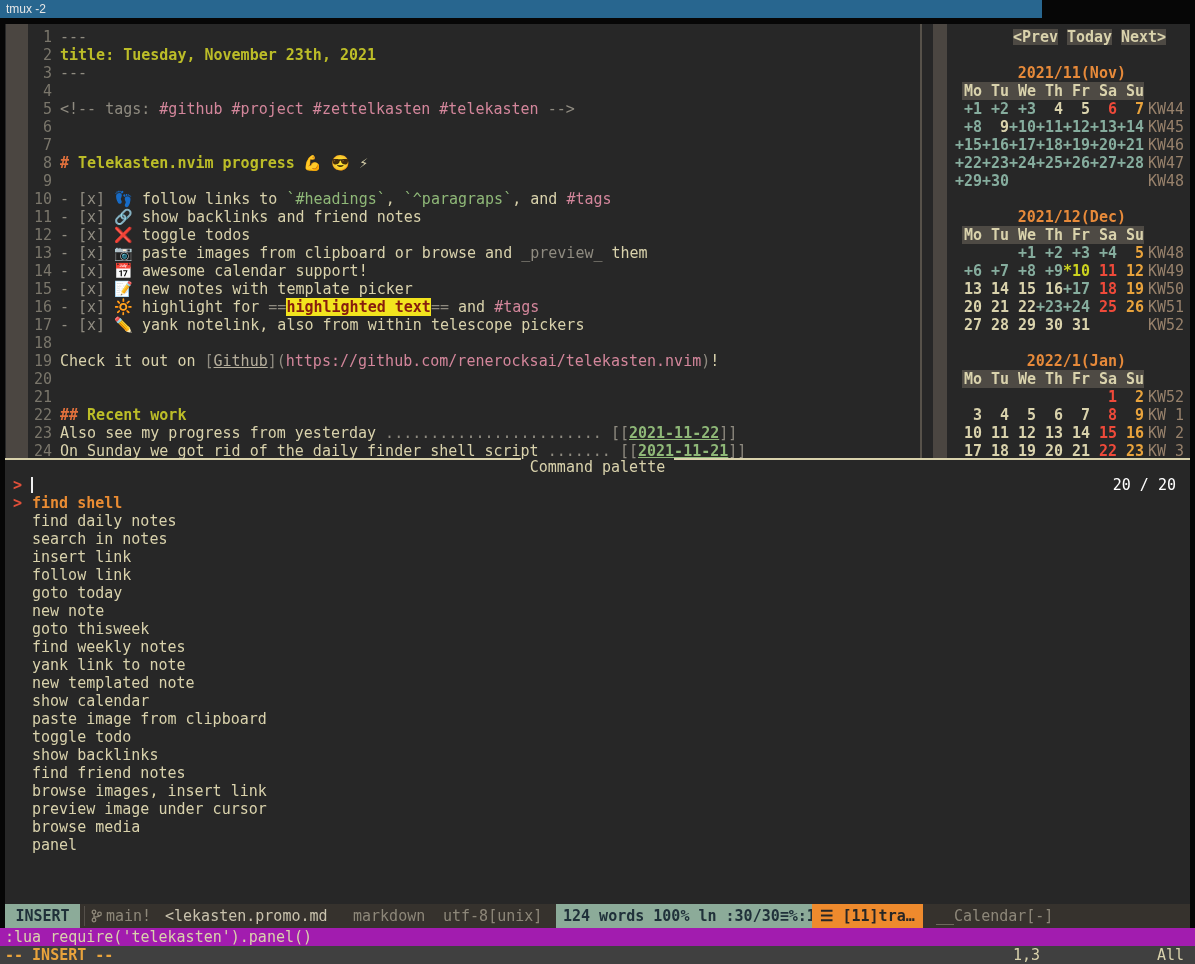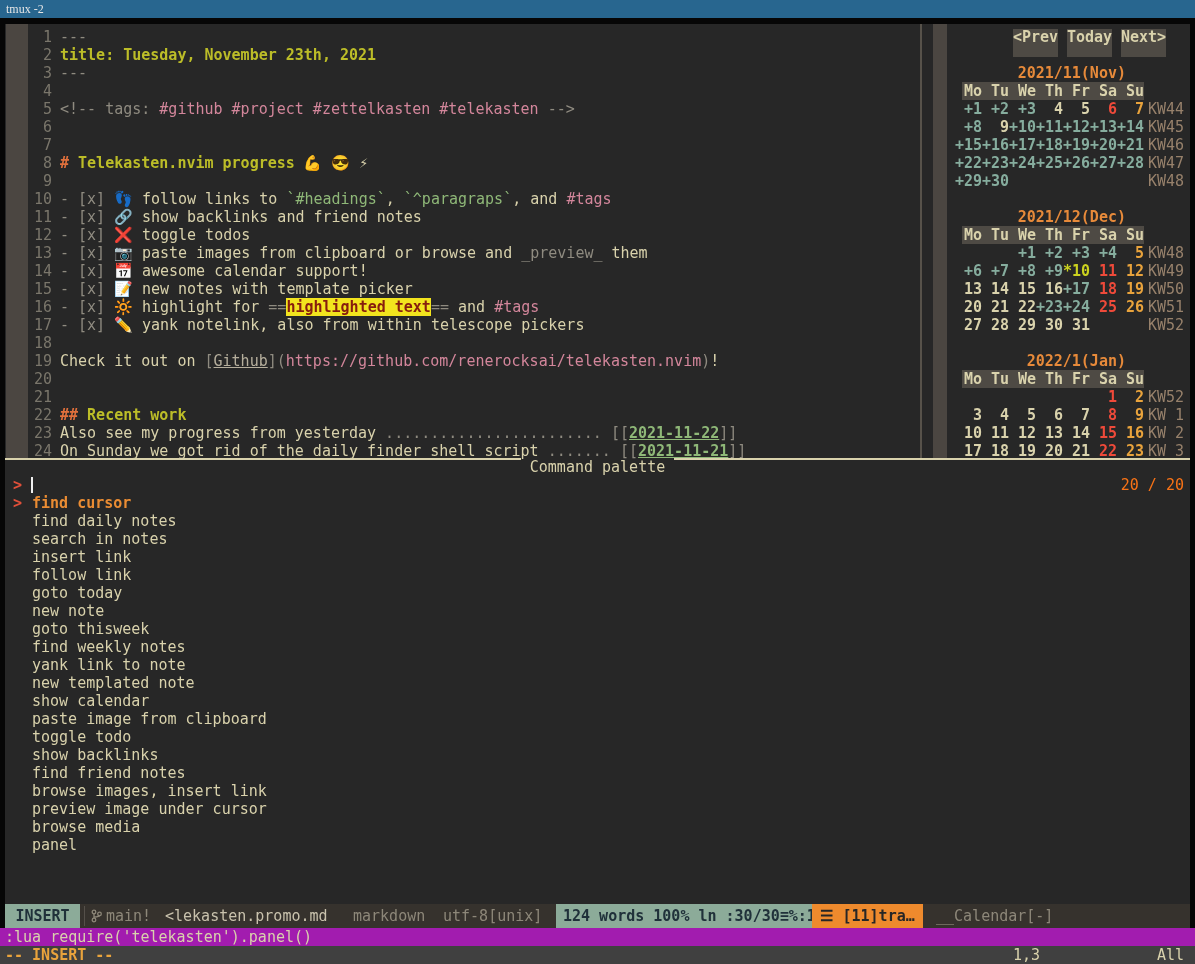"tmux -2" .titlebar { font-family: Liberation Serif, serif -> Liberation Sans, sans-serif; width: 1195px -> 1042px }
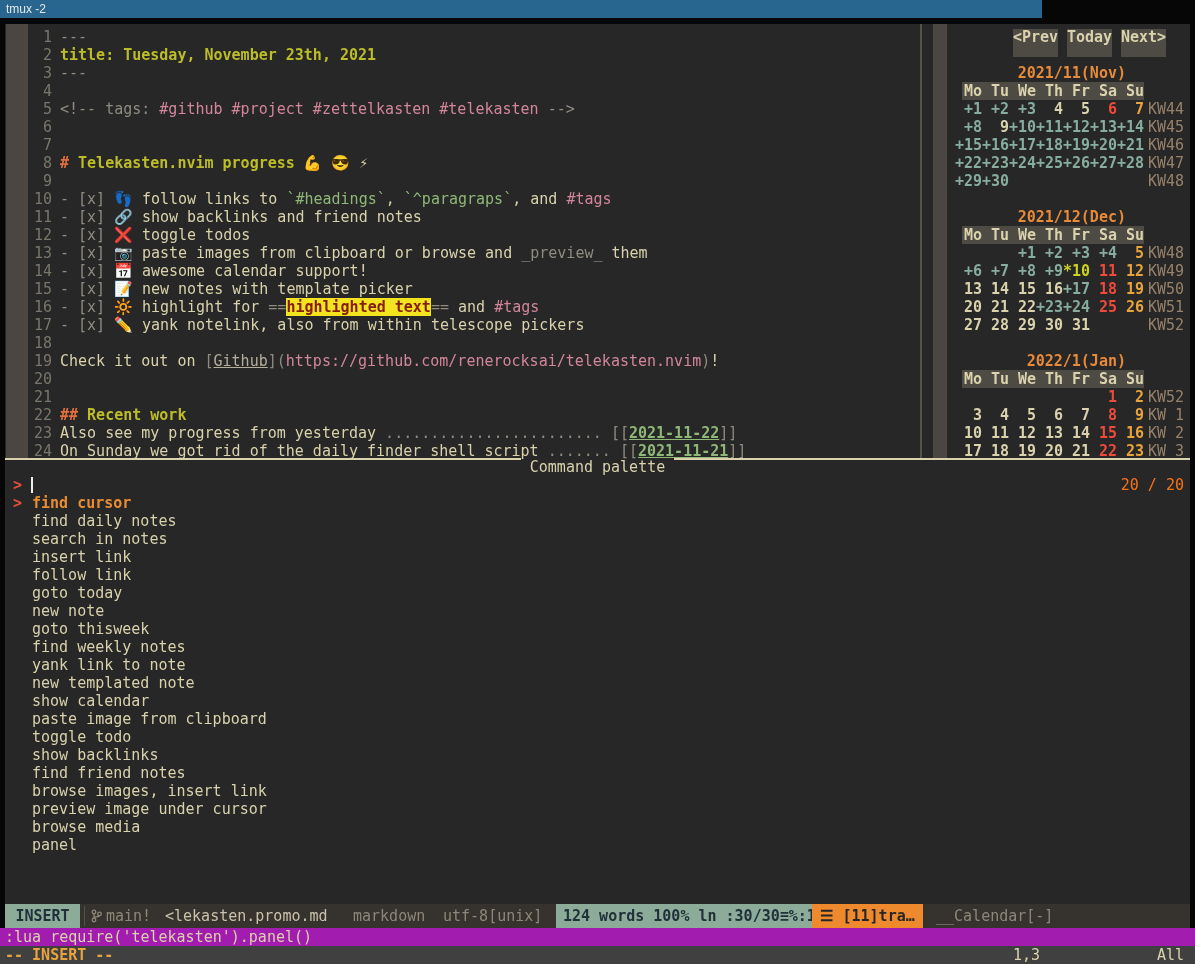"<Prev" .cal-btn { height: 28px -> 16px }
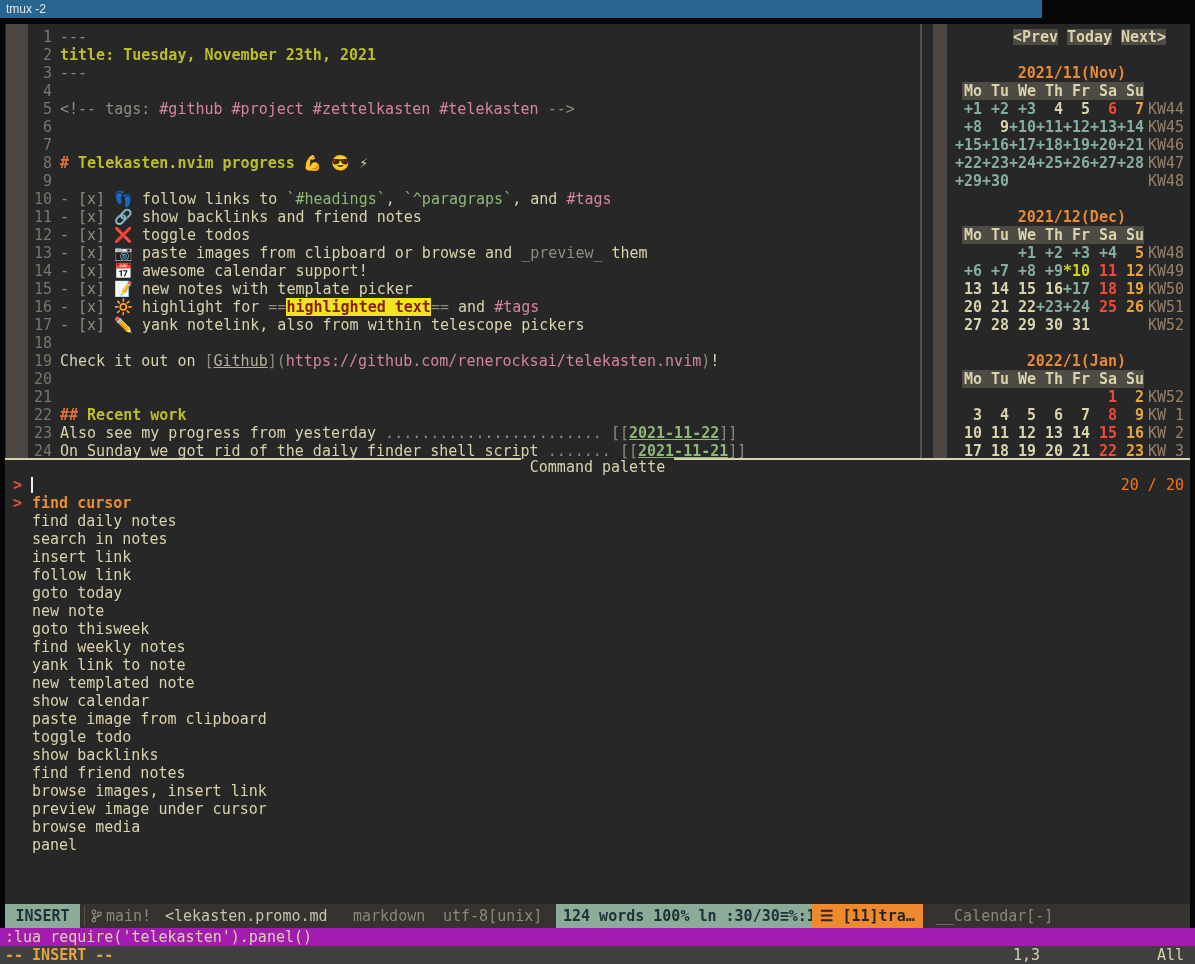"20 / 20" .counter { color: #f97316 -> #ffffff; right: 6px -> 14px }
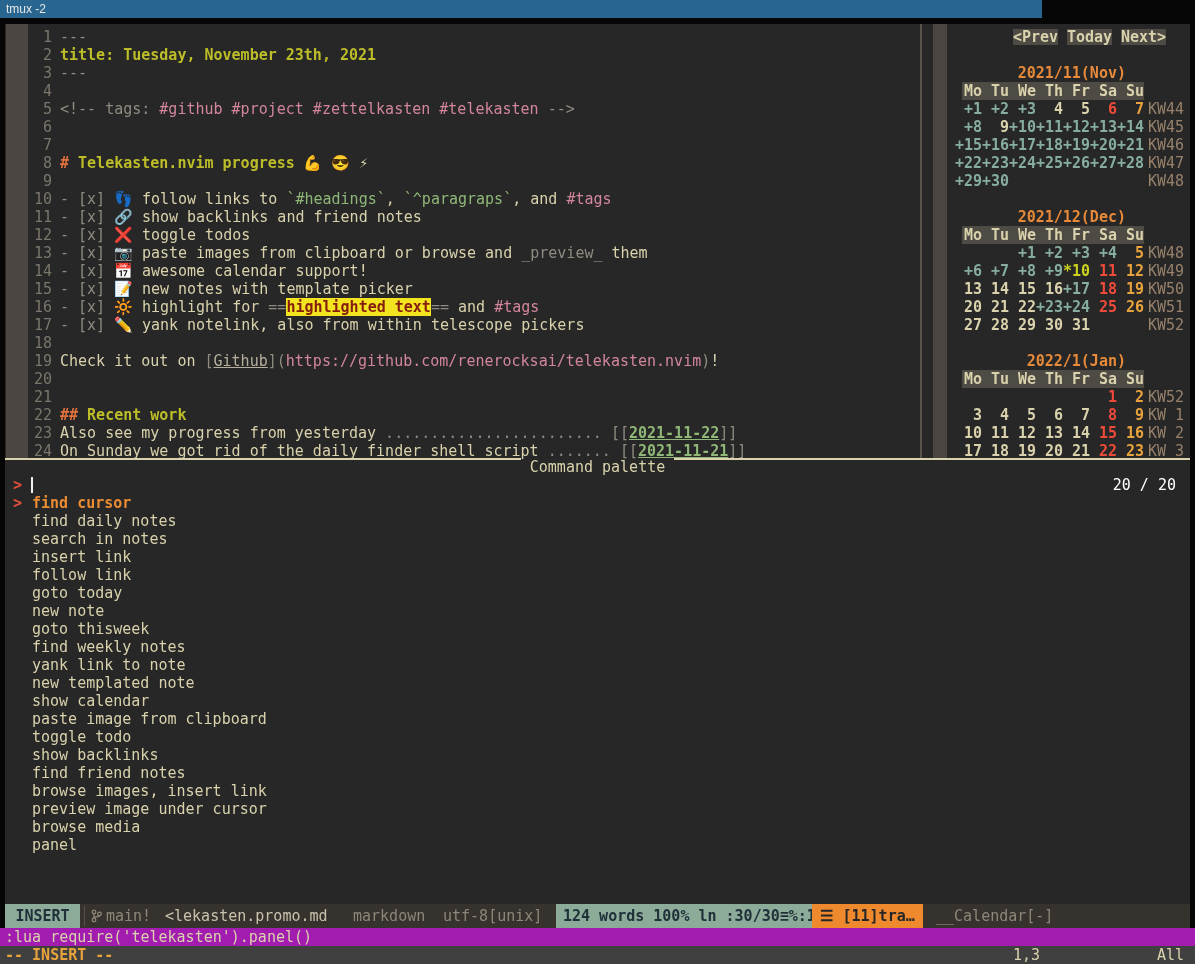"find cursor" span.sel-label { text: cursor -> shell }
